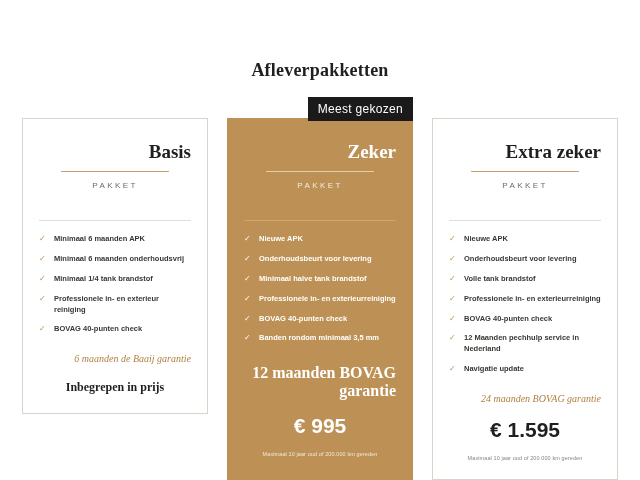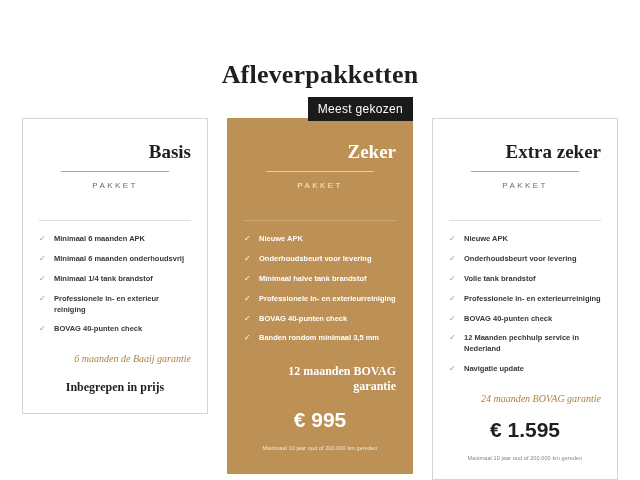"Afleverpakketten" .page-title { font-size: 26px -> 18px }
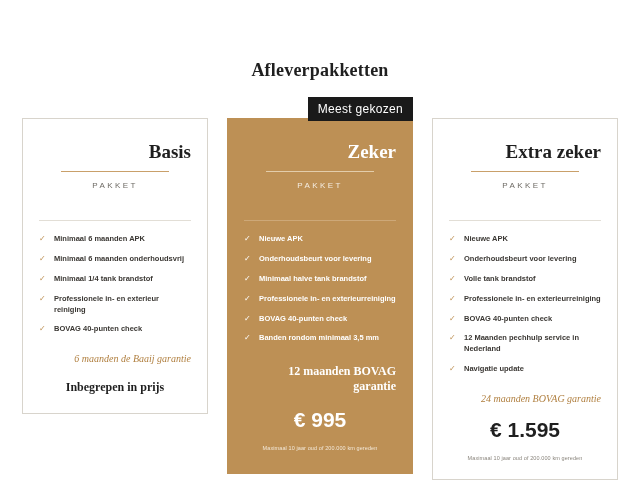"12 maanden BOVAG garantie" .card.highlight .guarantee { font-size: 12px -> 16px }
